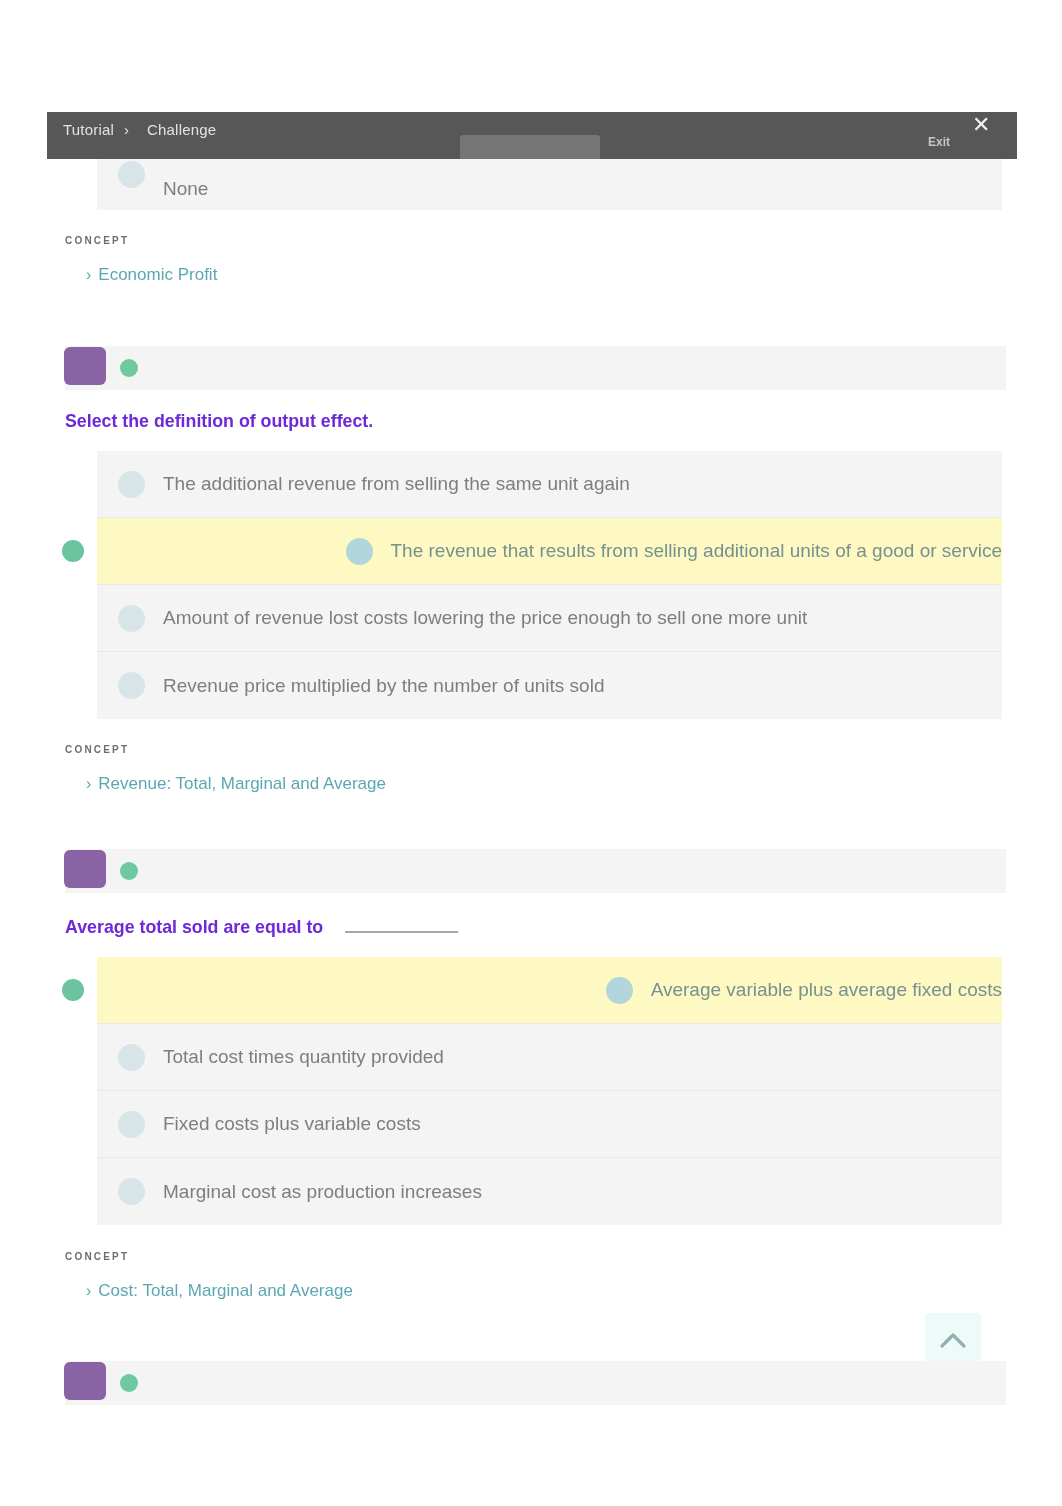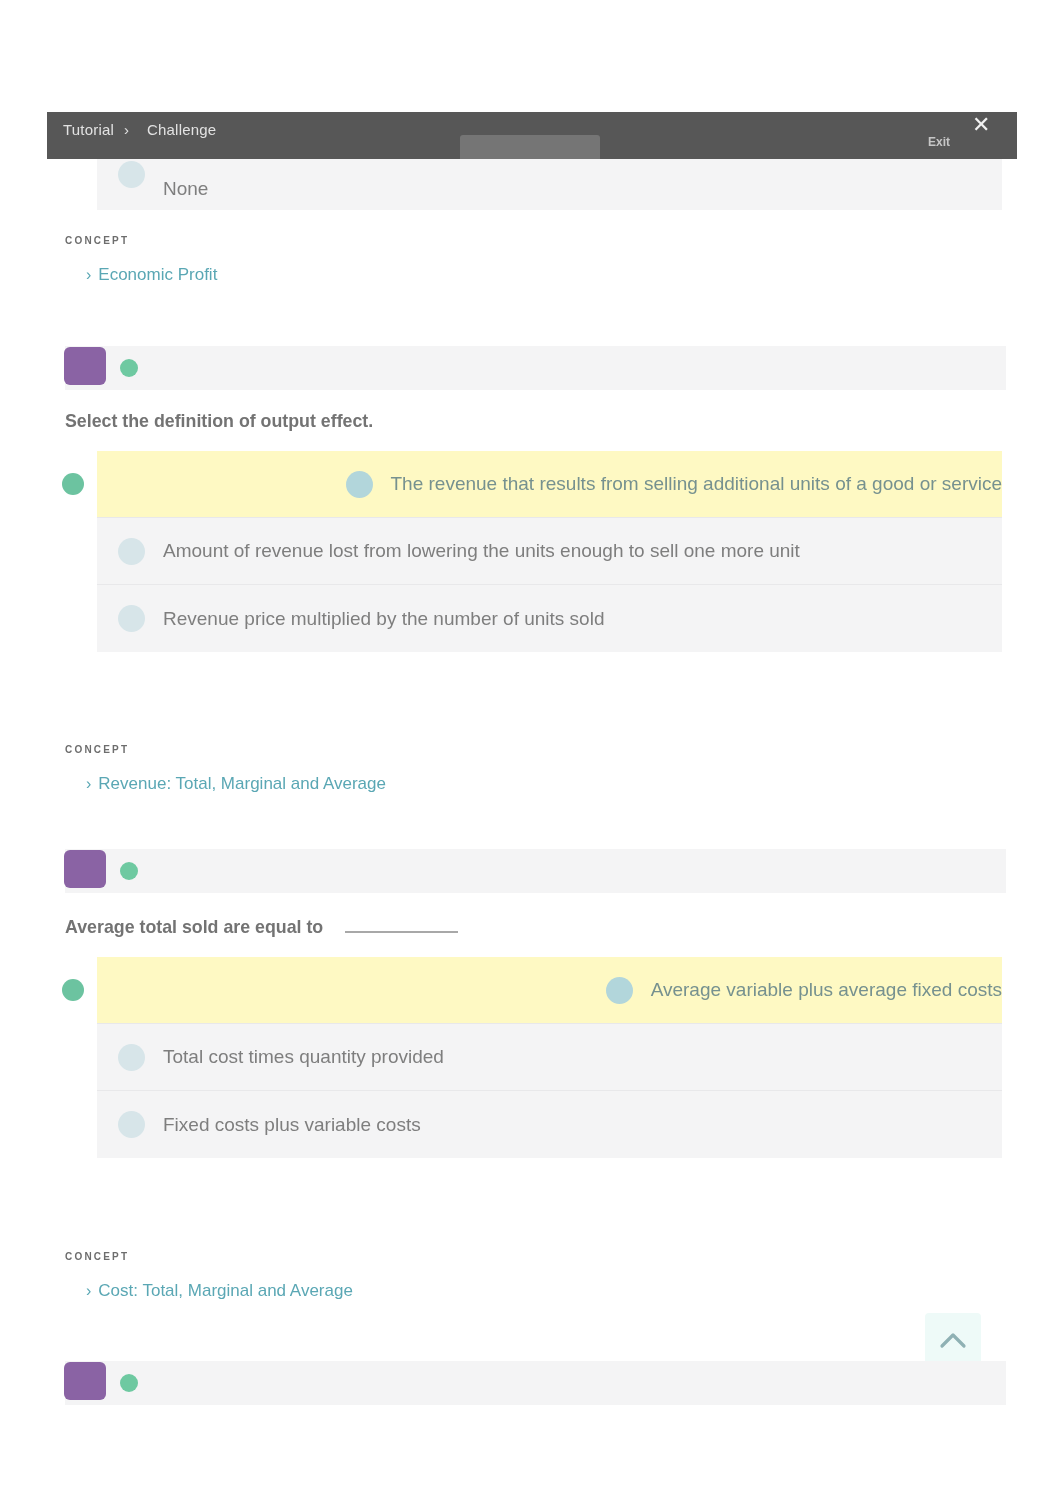"Select the definition of output" .qtext { color: #737373 -> #6d28d9 }
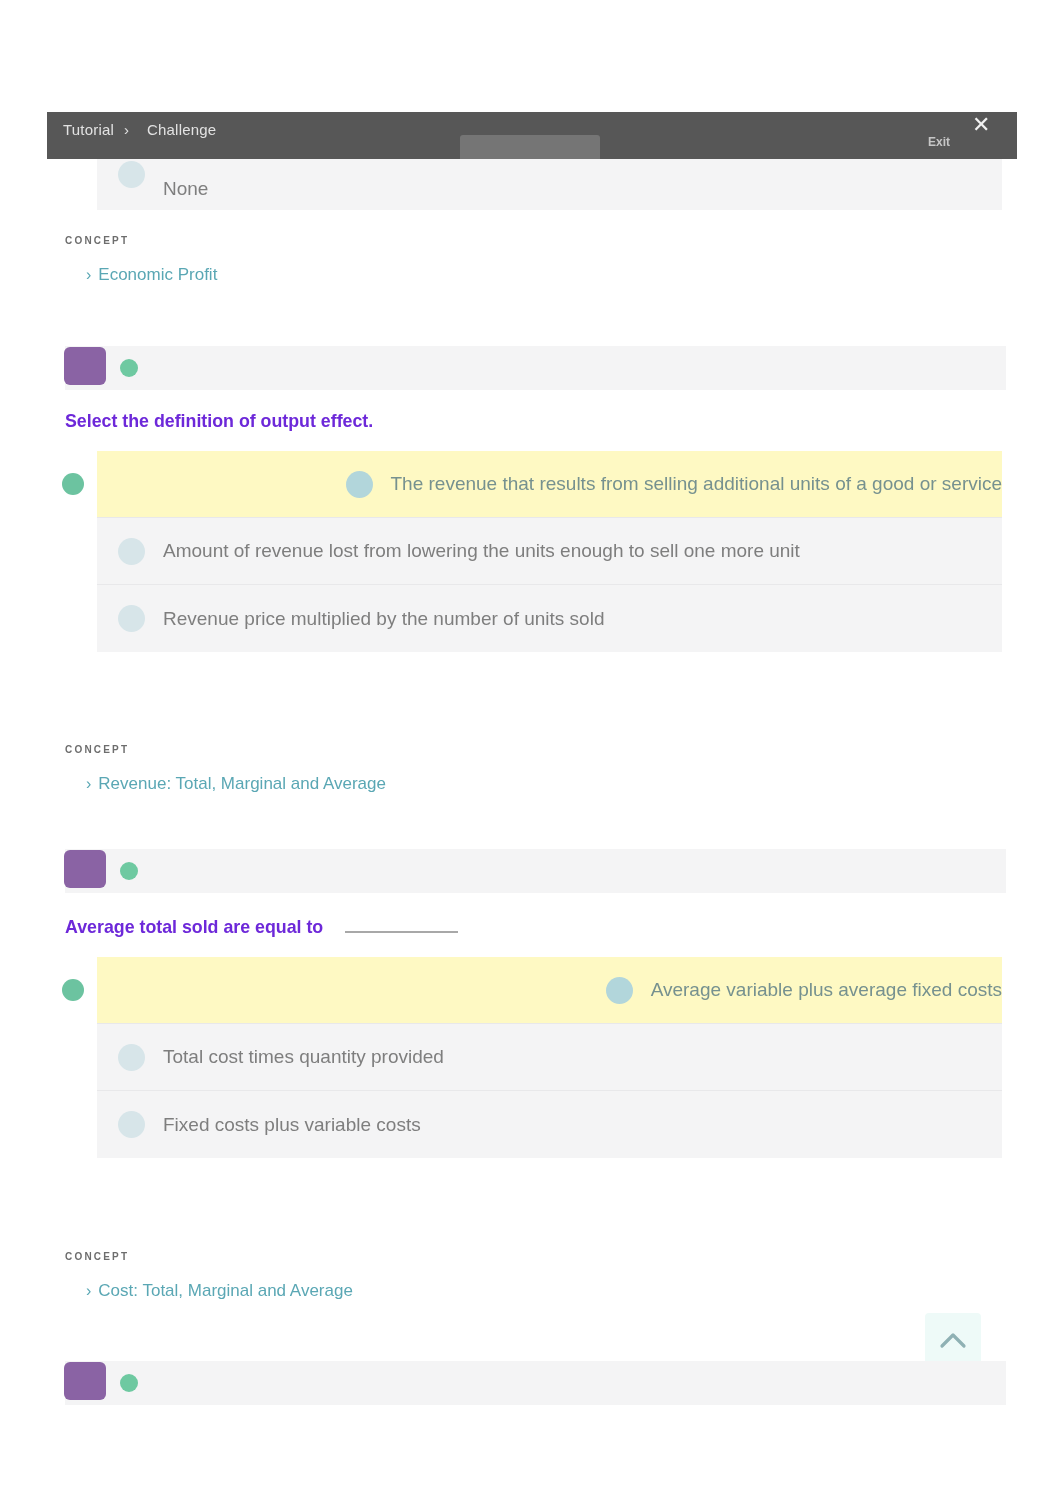"The additional revenue from selling" div.opt { html: none -> <div> <div></div> <div>The additional revenue from selling the same unit again</div> </div> }
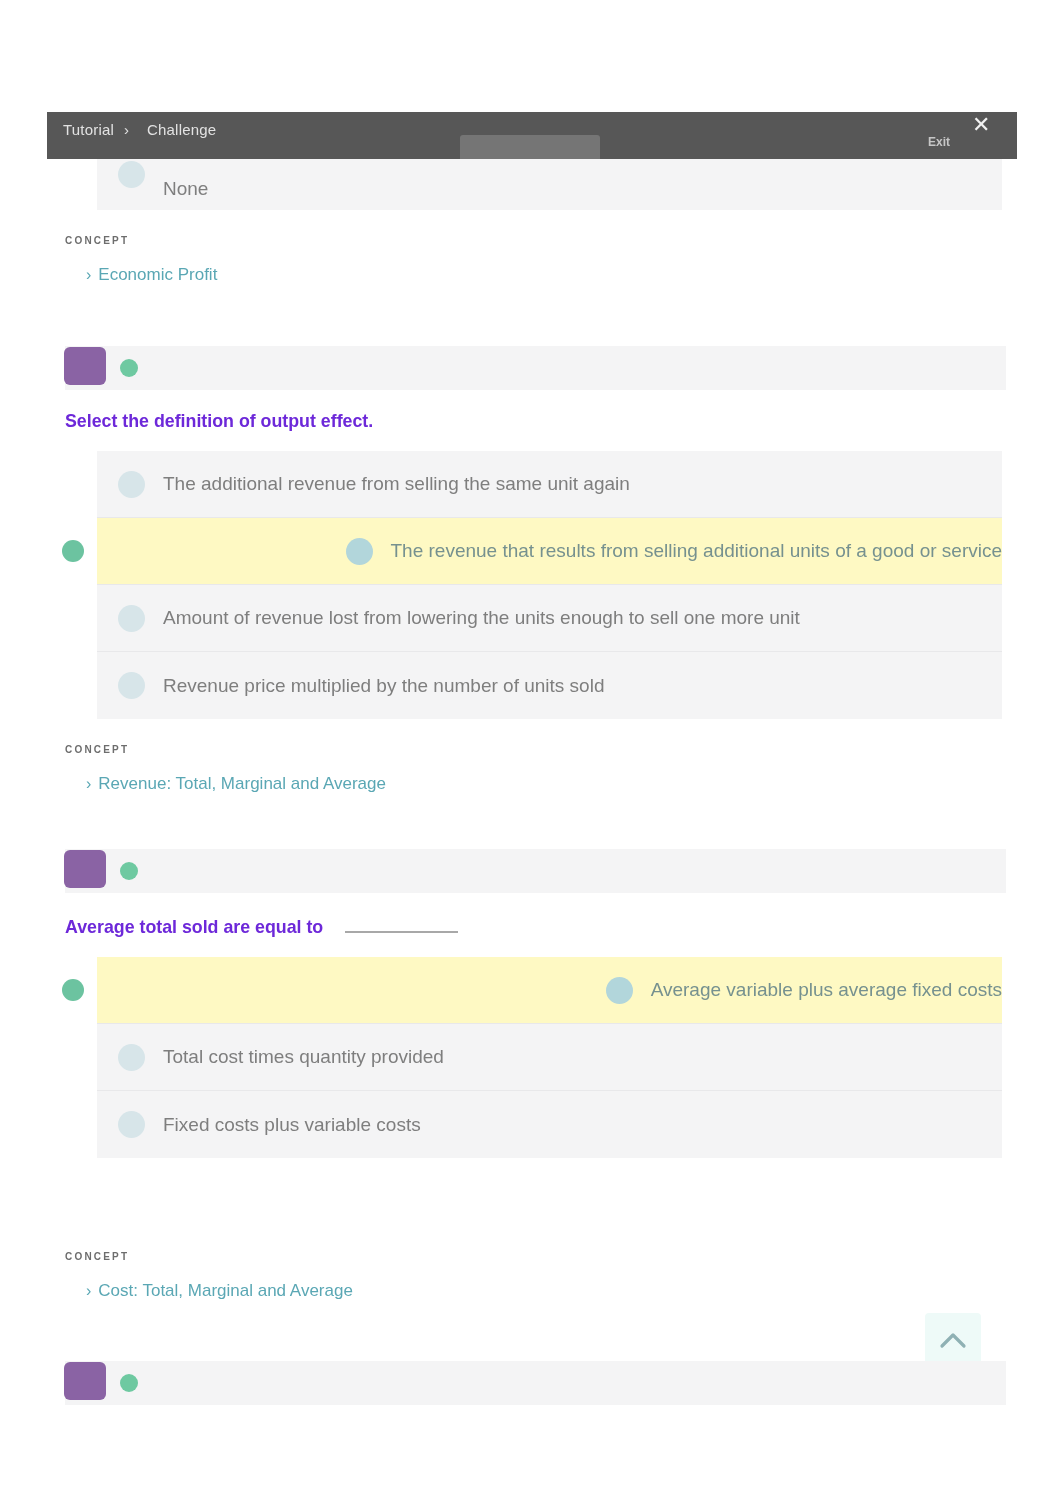"Amount of revenue lost from" div.otext { text: from lowering the units -> costs lowering the price }
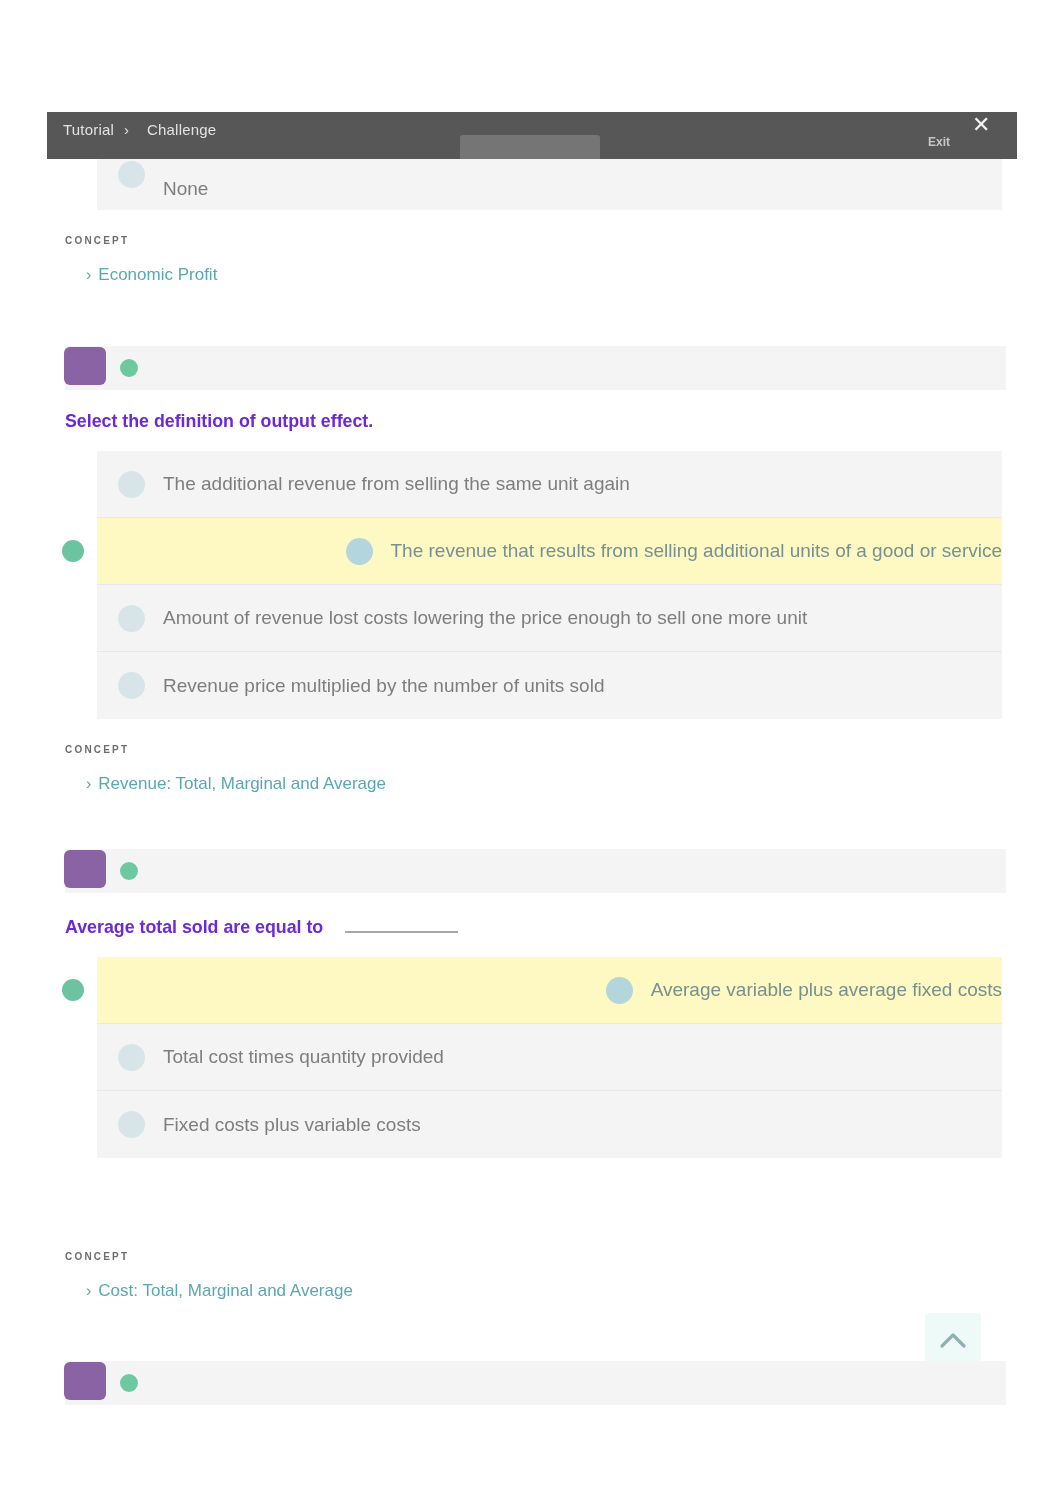"Marginal cost as production increases" div.opt { html: none -> <div> <div></div> <div>Marginal cost as production increases</div> </div> }
